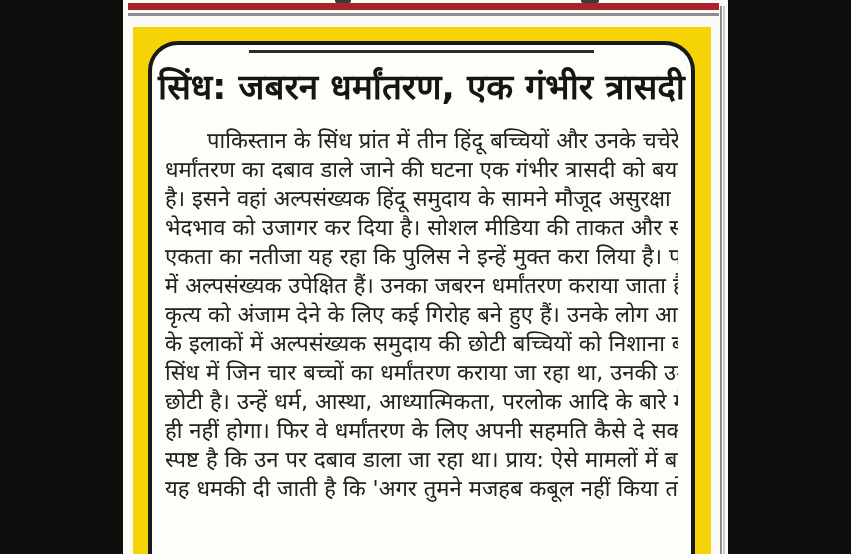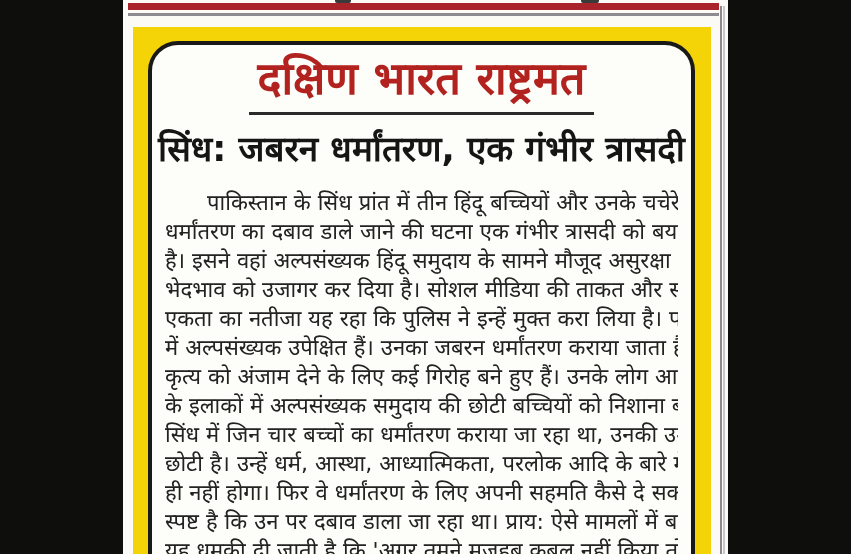"दक्षिण भारत राष्ट्रमत" div.masthead { html: <div>दक्षिण भारत राष्ट्रमत</div> -> none }
